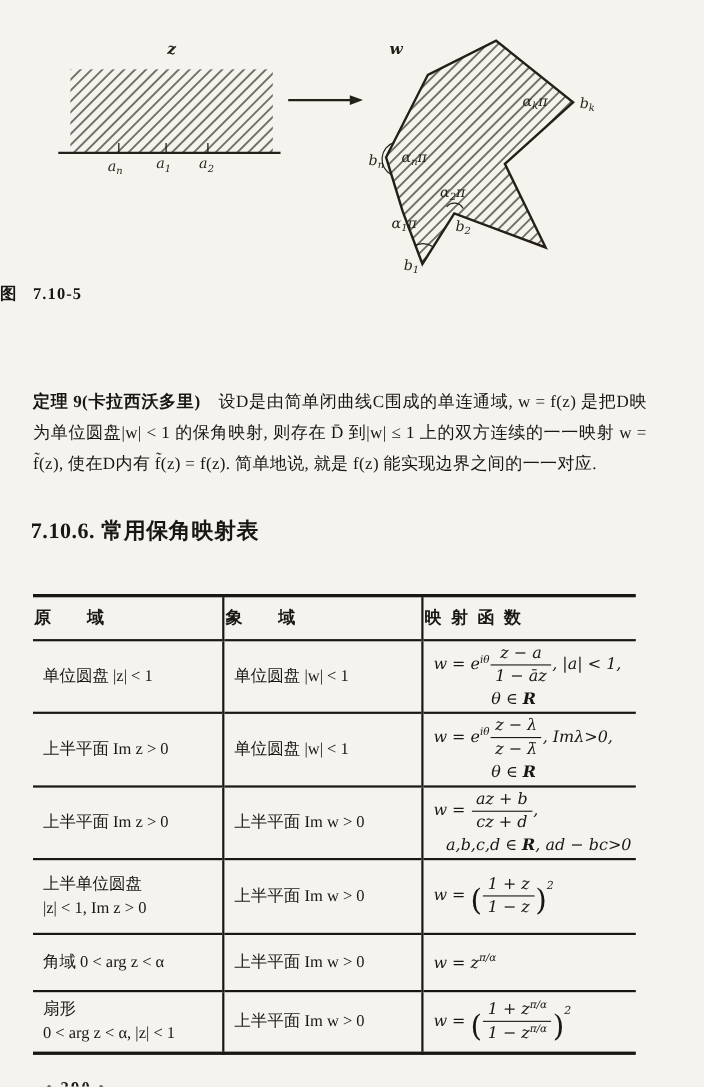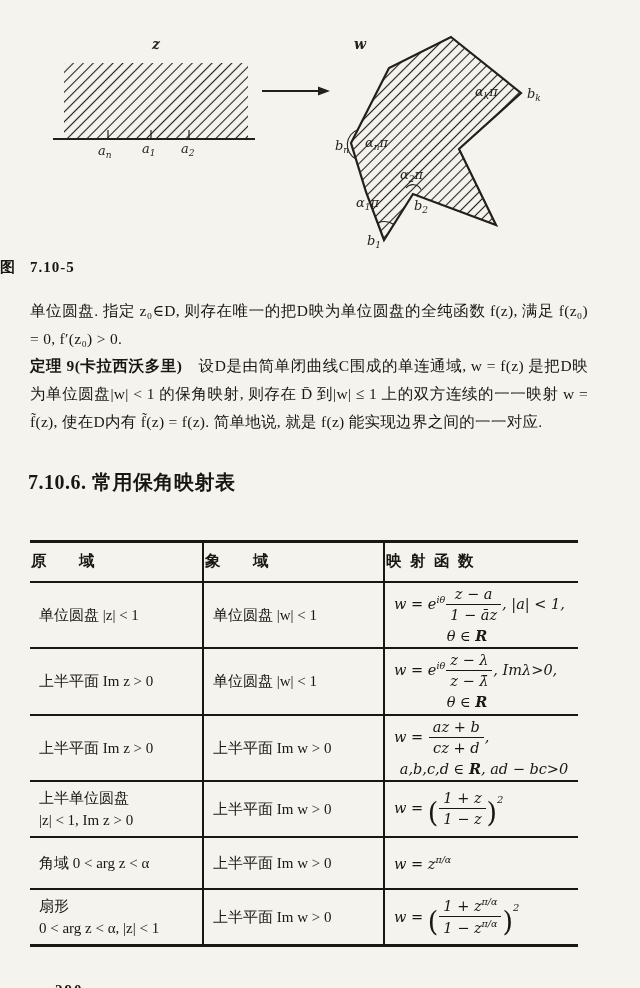"单位圆盘. 指定 z₀∈D, 则存在唯一的把D映为单位圆盘的全纯函数 f(z)," div.para { html: <div>单位圆盘. 指定 z₀∈D, 则存在唯一的把D映为单位圆盘的全纯函数 f(z), 满足 f(z₀) = 0, f′(z₀) &gt; 0.</div> -> none }
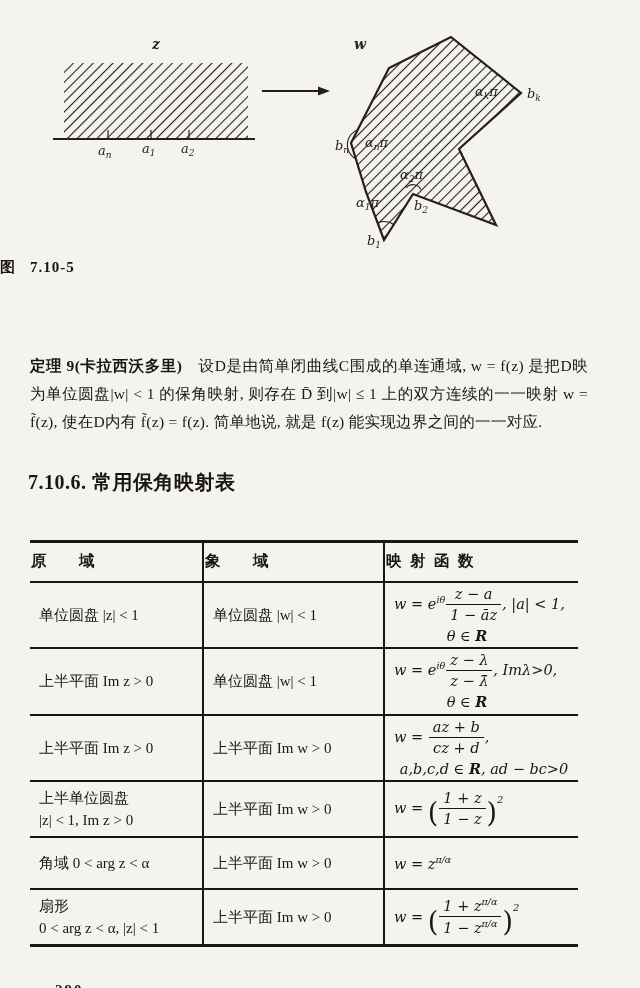"a,b,c,d ∈ R, ad −" .fline2.left { text-align: center -> right }
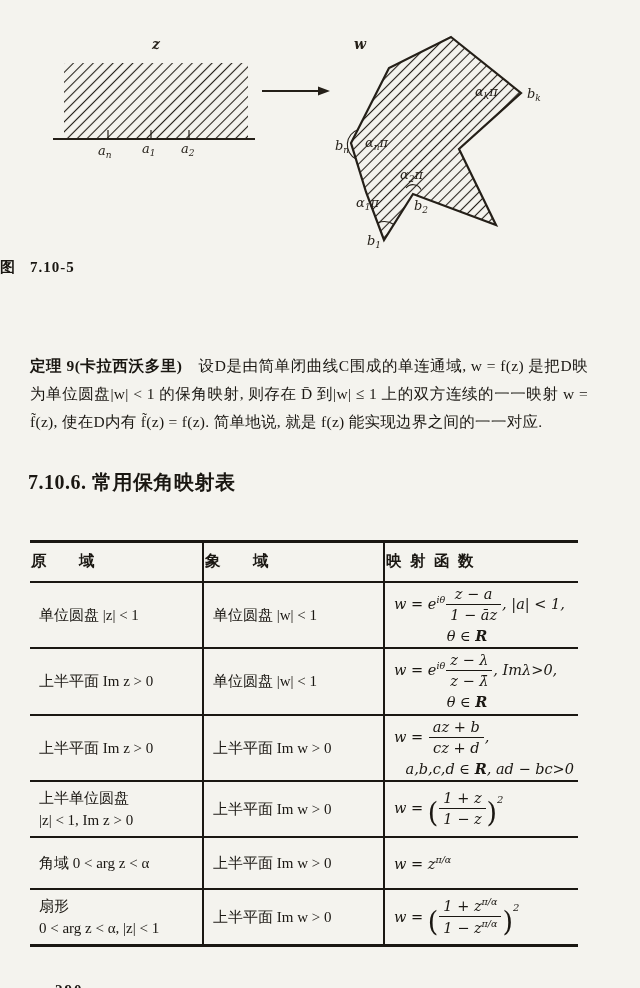"上半单位圆盘" .r4 { height: 56px -> 68px }
